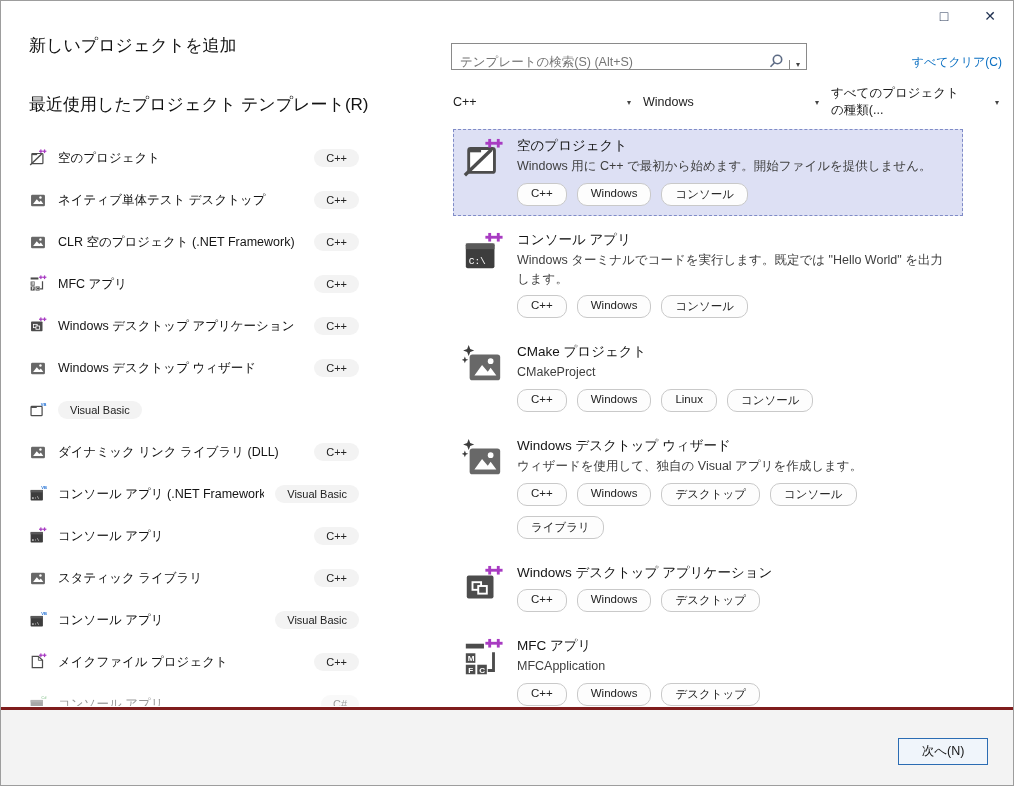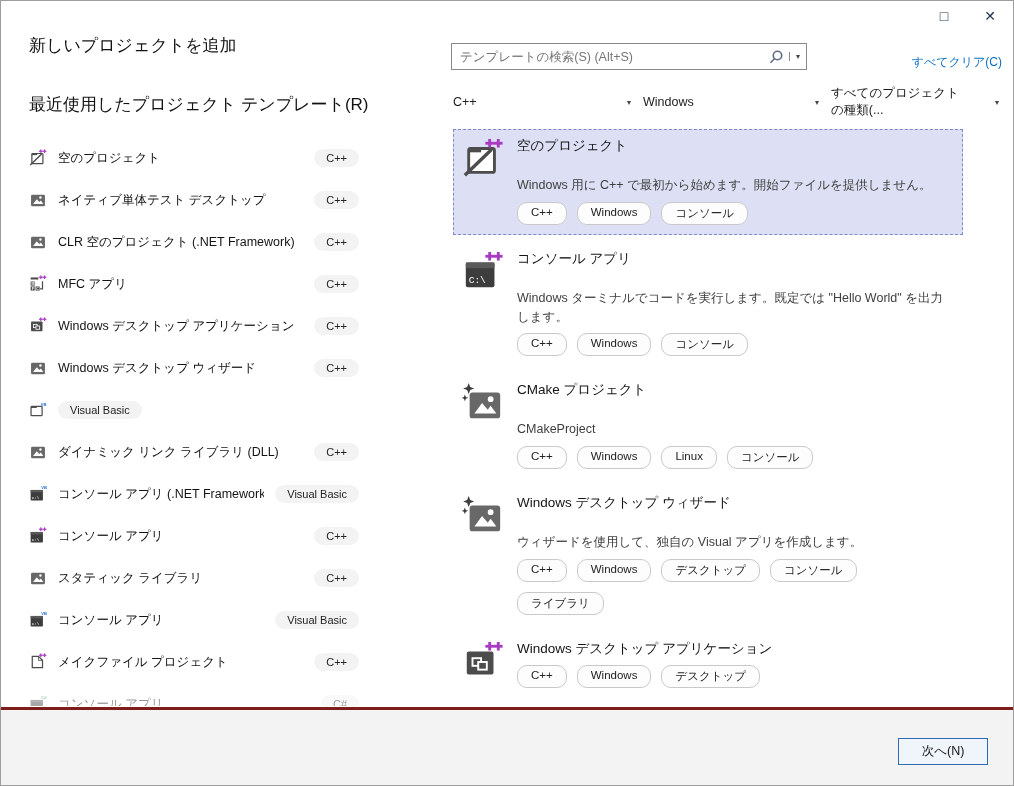"テンプレートの検索(S) (Alt+S)" .search-box { align-items: center -> flex-end }
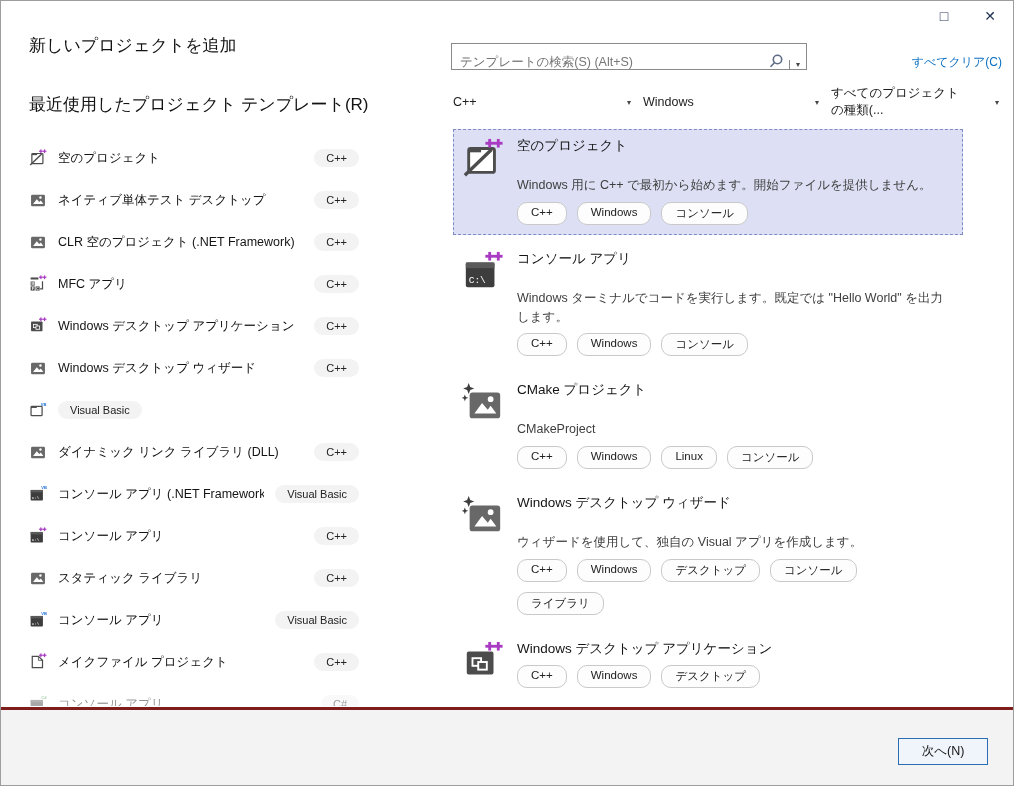"Windows 用に C++ で最初から始めます。開始ファイルを提供しません。" .card-desc { margin-top: 21px -> 2px }
